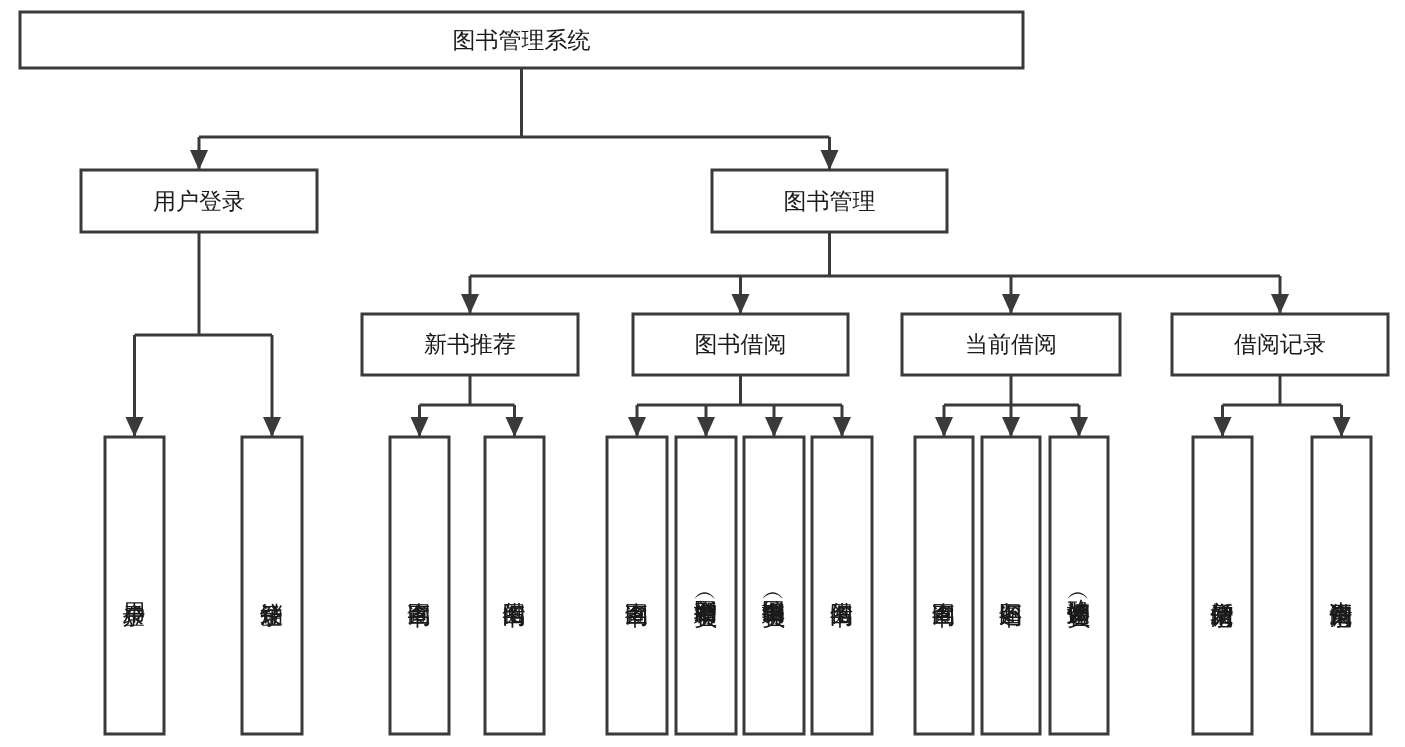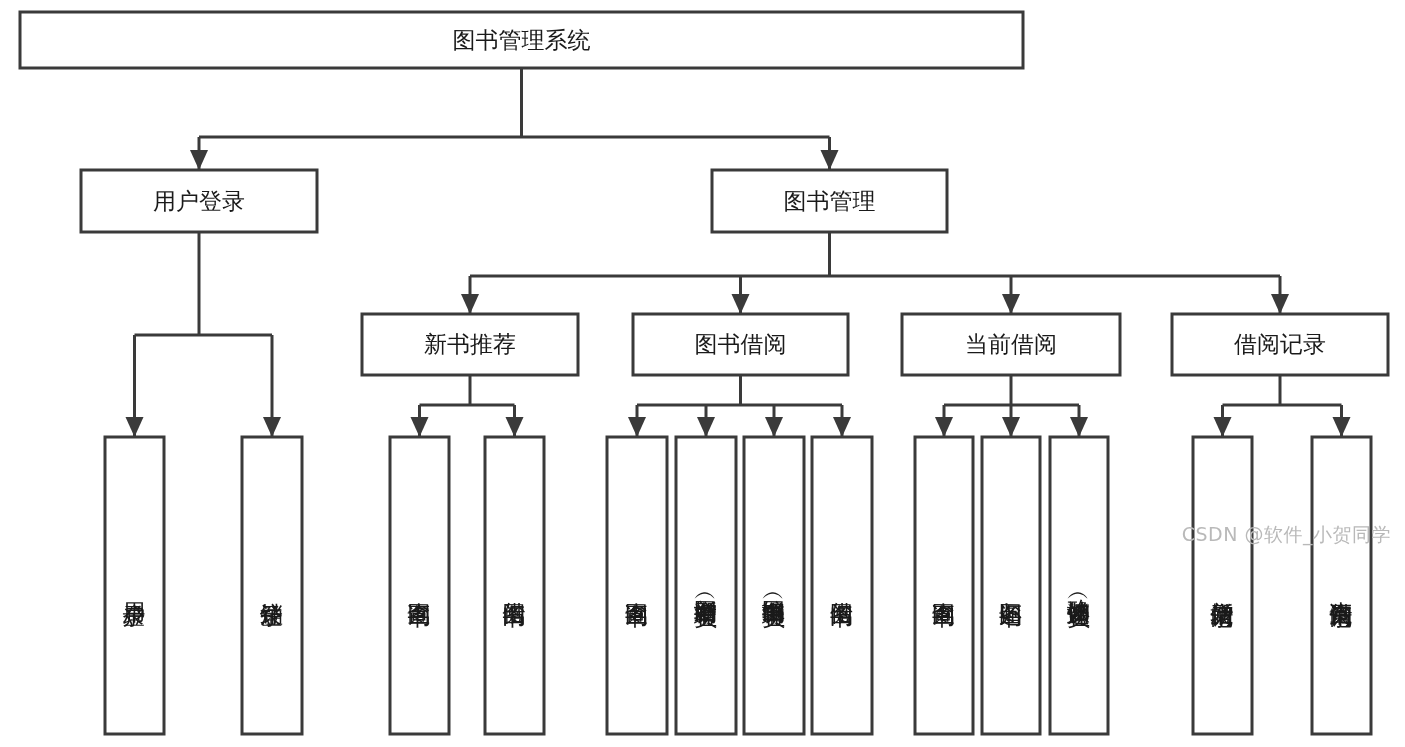"CSDN @软件_小贺同学" div.watermark { html: <div>CSDN @软件_小贺同学</div> -> none }
